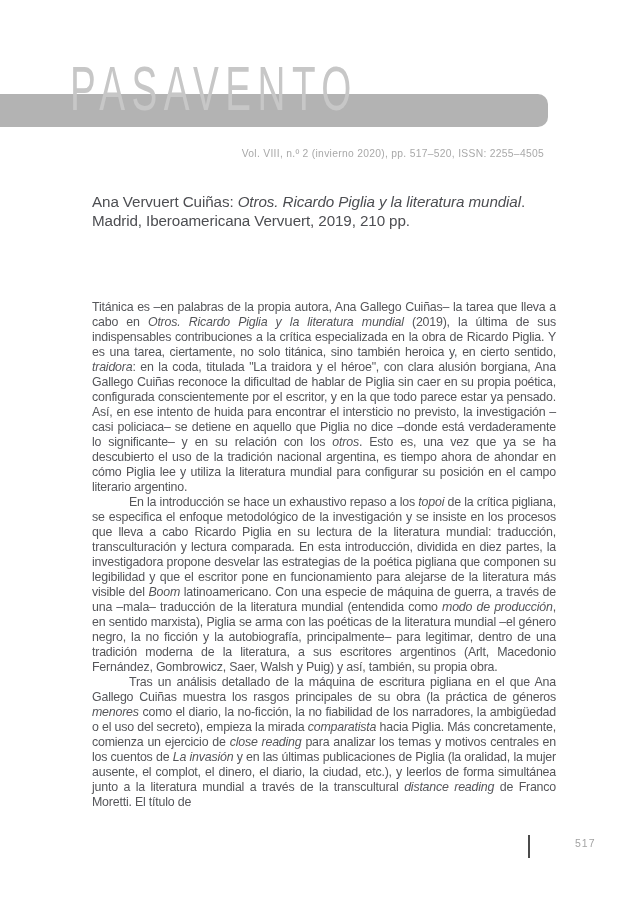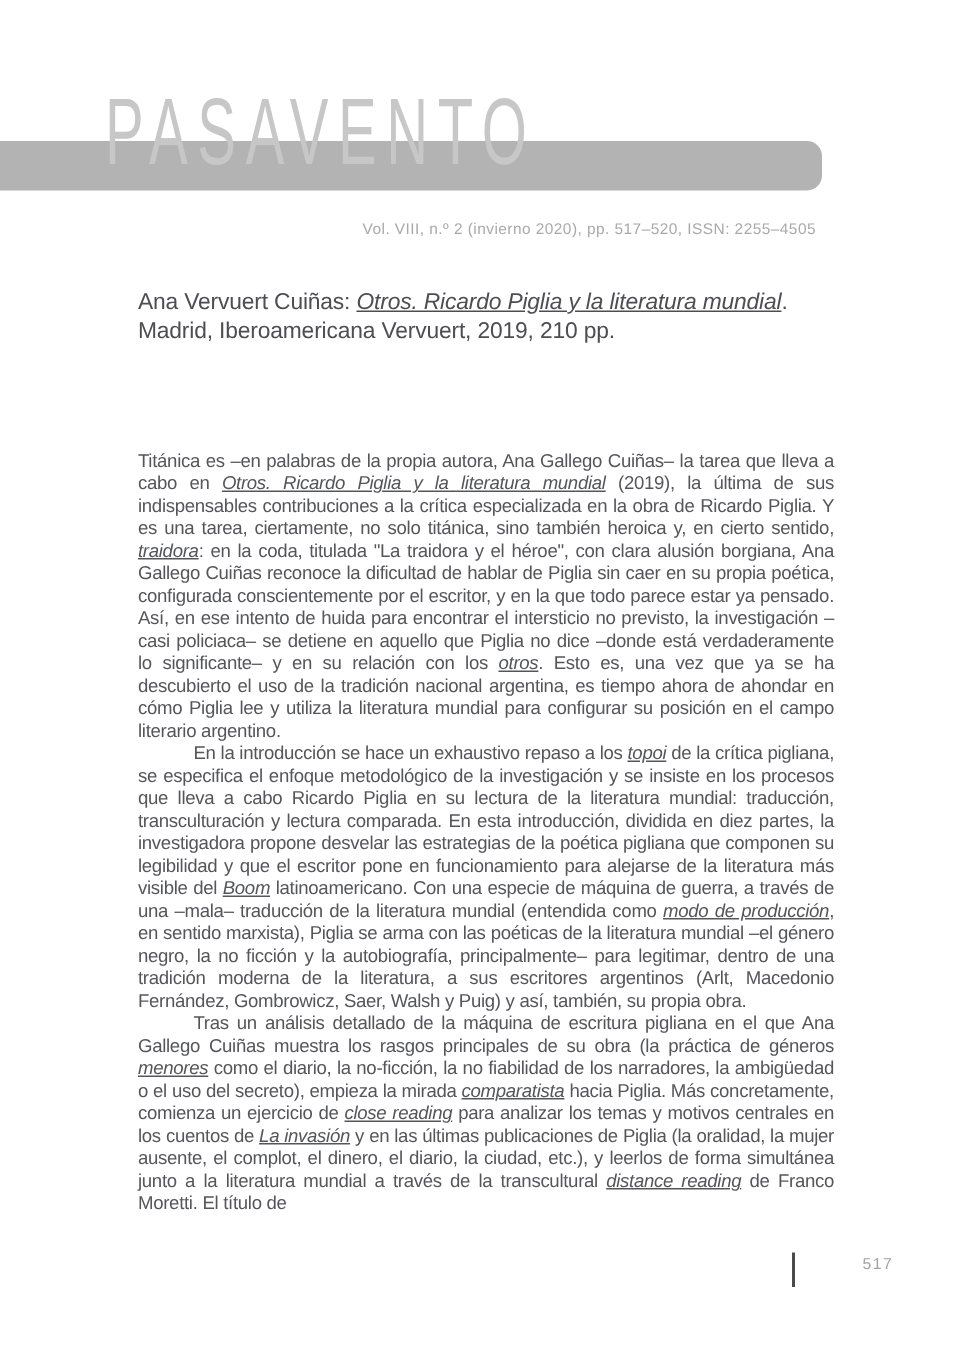"Otros. Ricardo Piglia y la" .body i, .title i { text-decoration: underline -> none }
